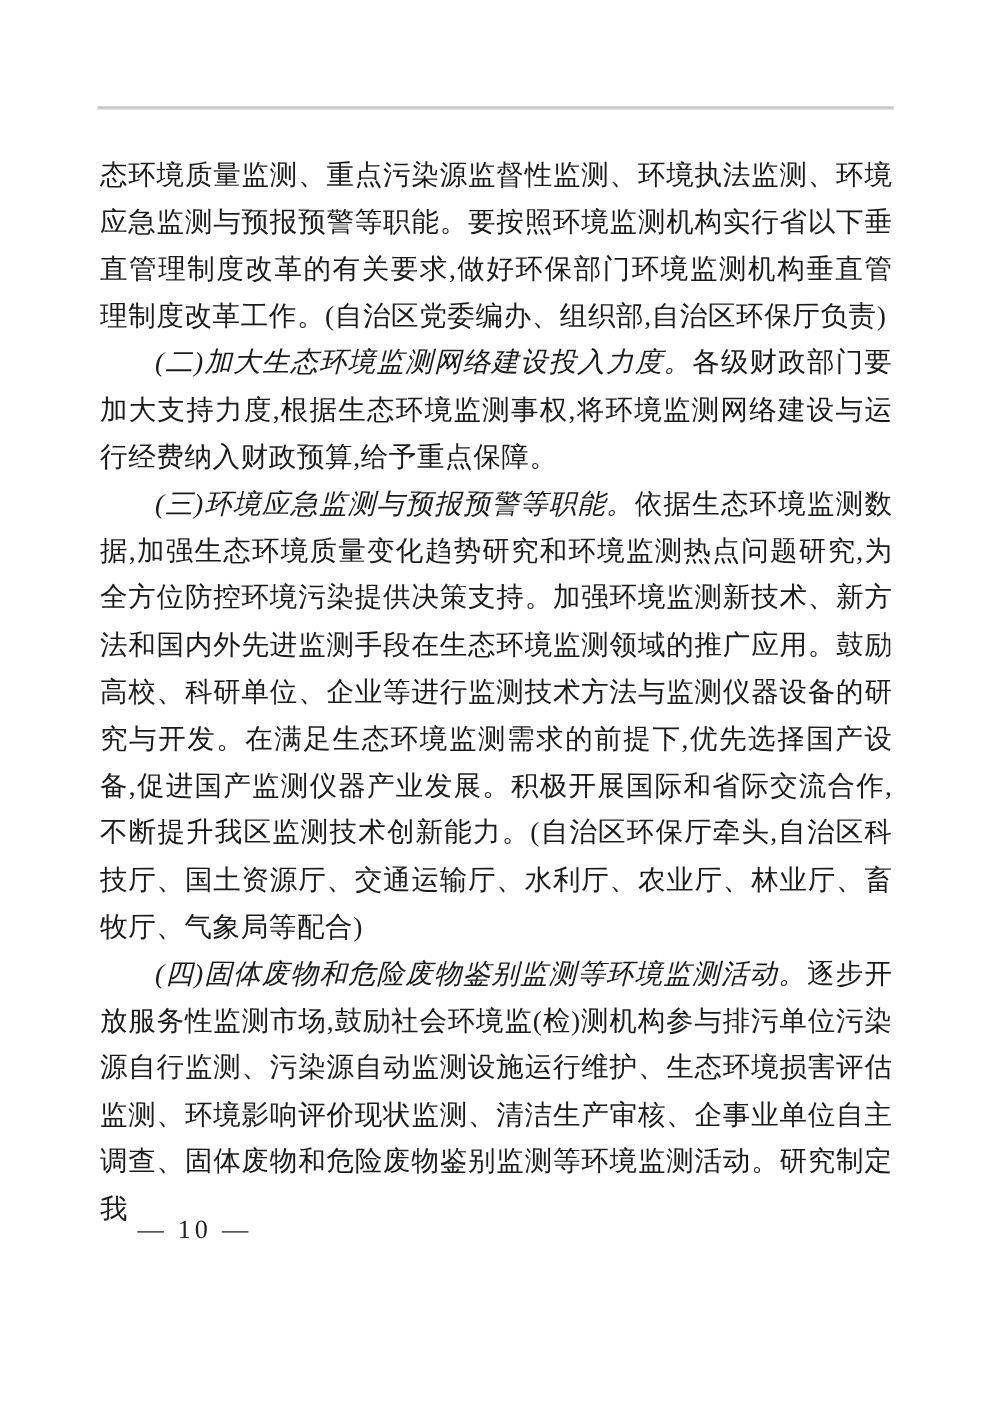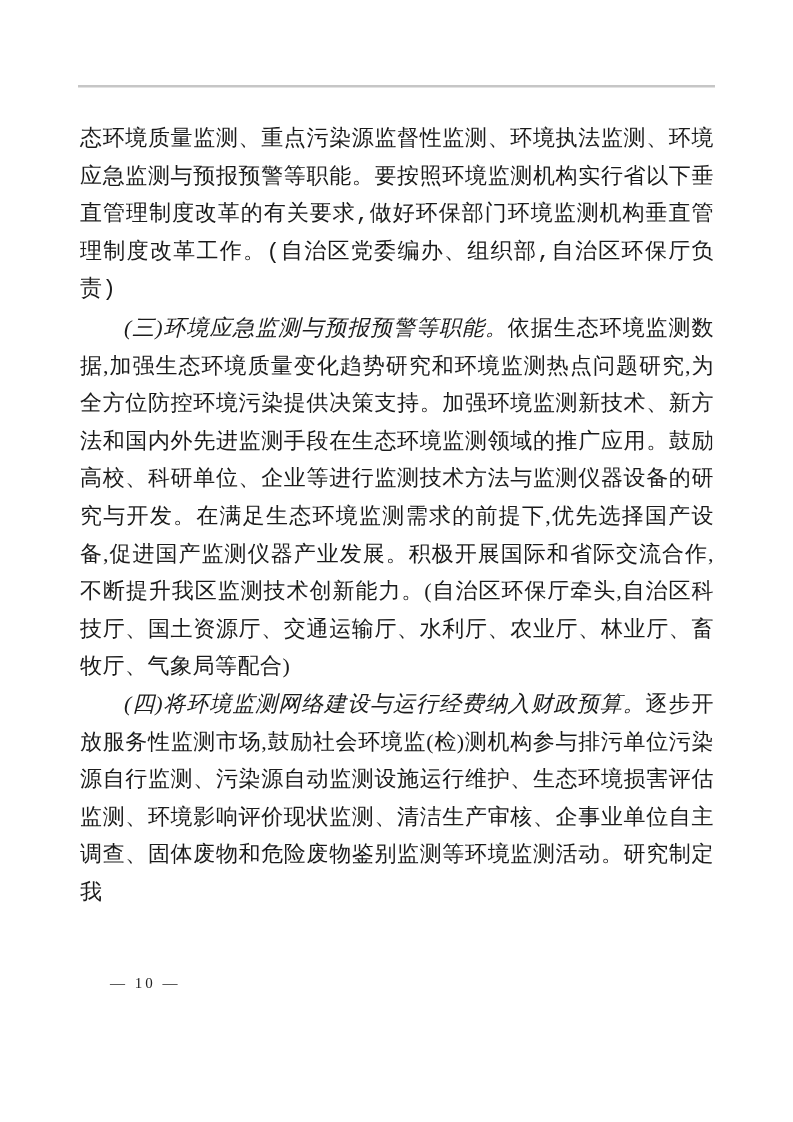"态环境质量监测、重点污染源监督性监测、环境执法监测、环境应急监测与预报预警等职能" .para.no-indent { font-family: Liberation Mono, monospace -> none }
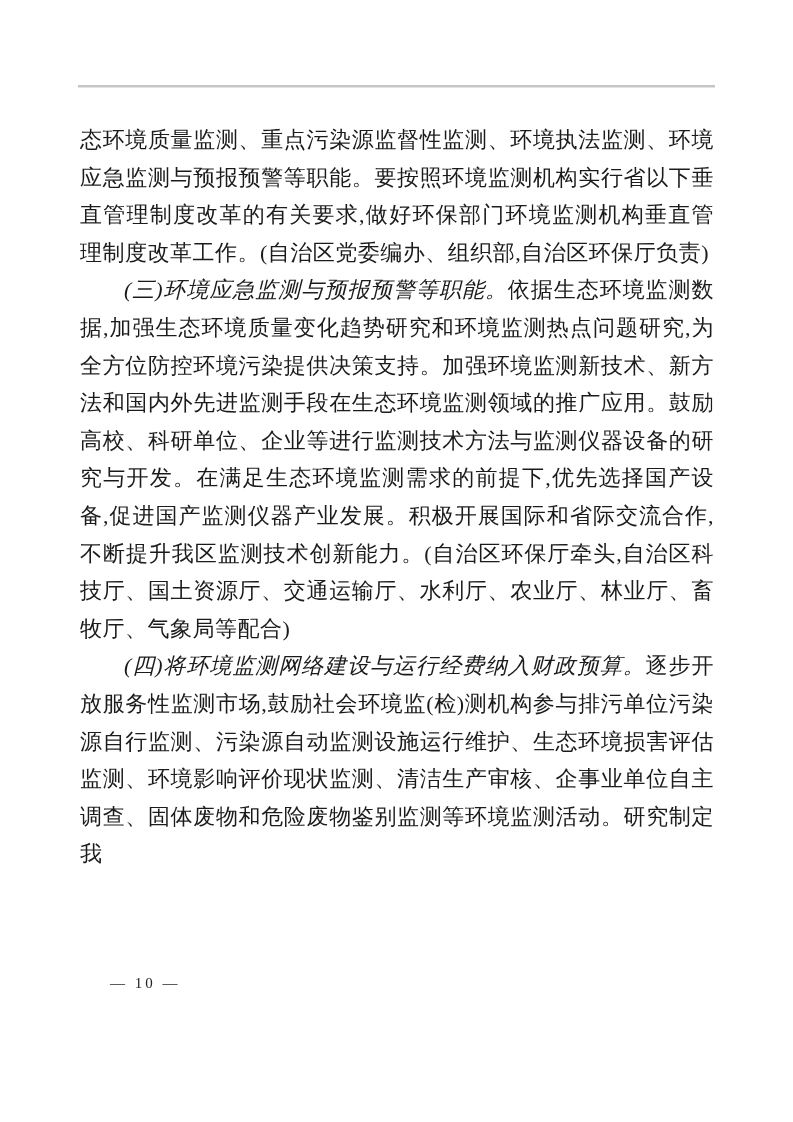"(二)加大生态环境监测网络建设投入力度。各级财政部门要加大支持力度,根据生态环境" p.para { html: none -> <p><span>(二)加大生态环境监测网络建设投入力度。</span><span>各级财政部门要加大支持力度,根据生态环境监测事权,将环境监测网络建设与运行经费纳入财政预算,给予重点保障。</span></p> }
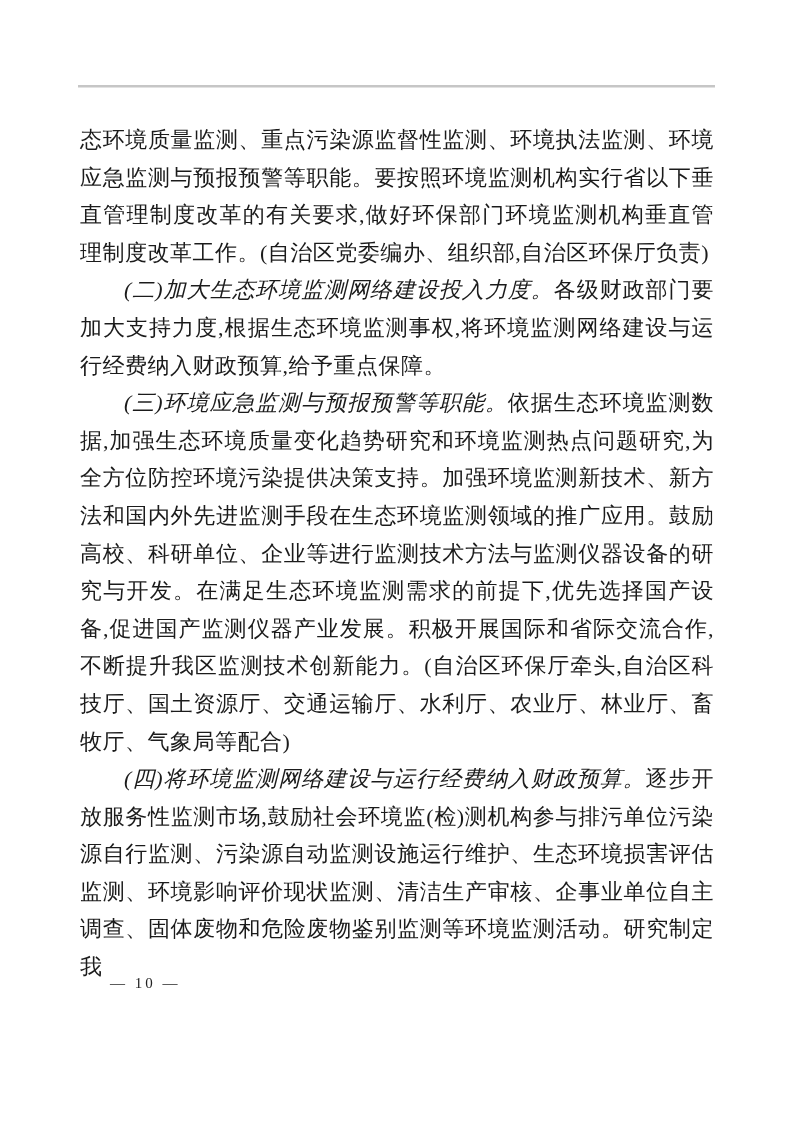"(四)将环境监测网络建设与运行经费纳入财政预算。" span.lead { text: 将环境监测网络建设与运行经费纳入财政预算 -> 固体废物和危险废物鉴别监测等环境监测活动 }
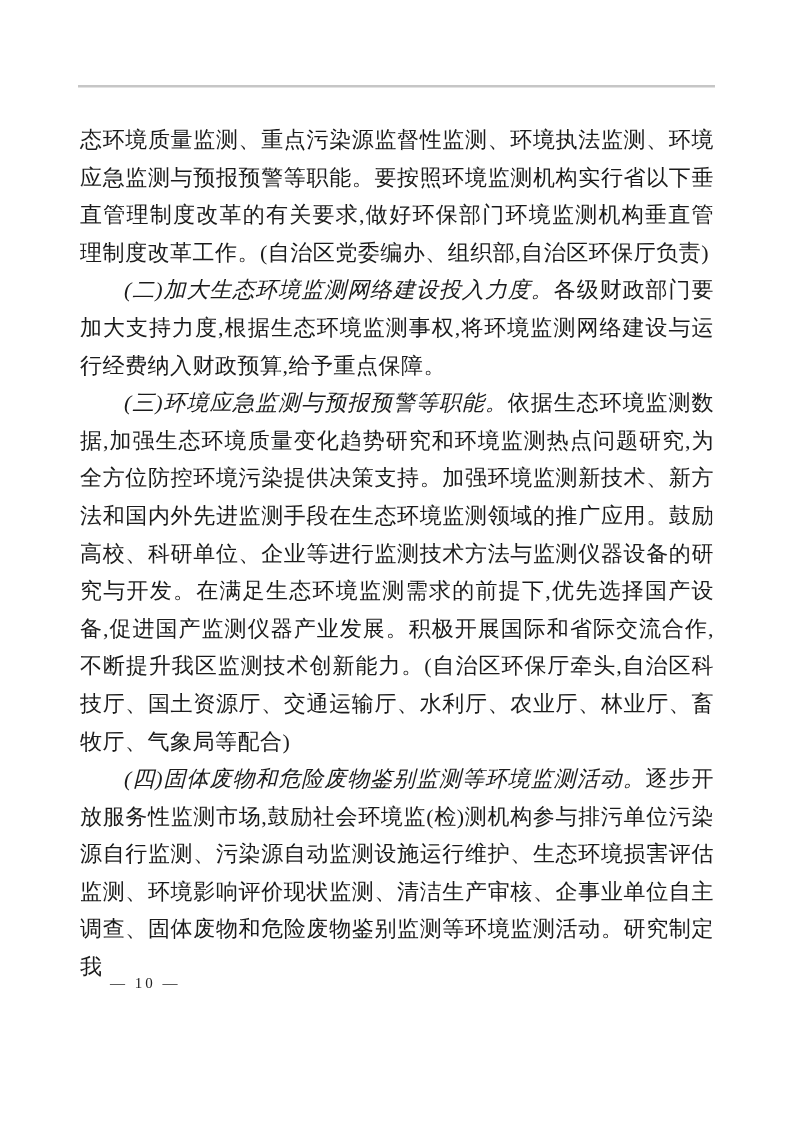"— 10 —" .page-number { font-size: 15px -> 21px }
